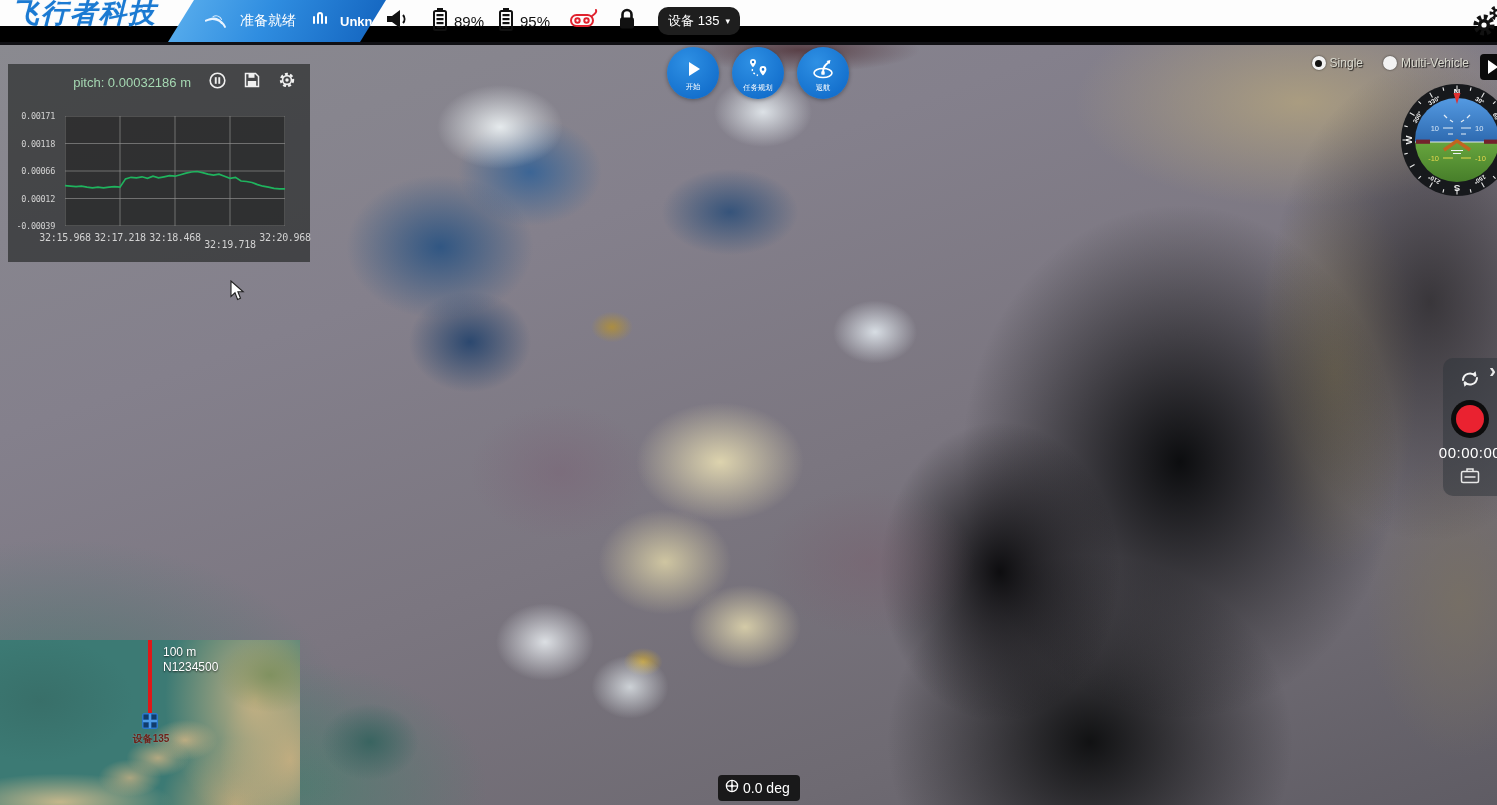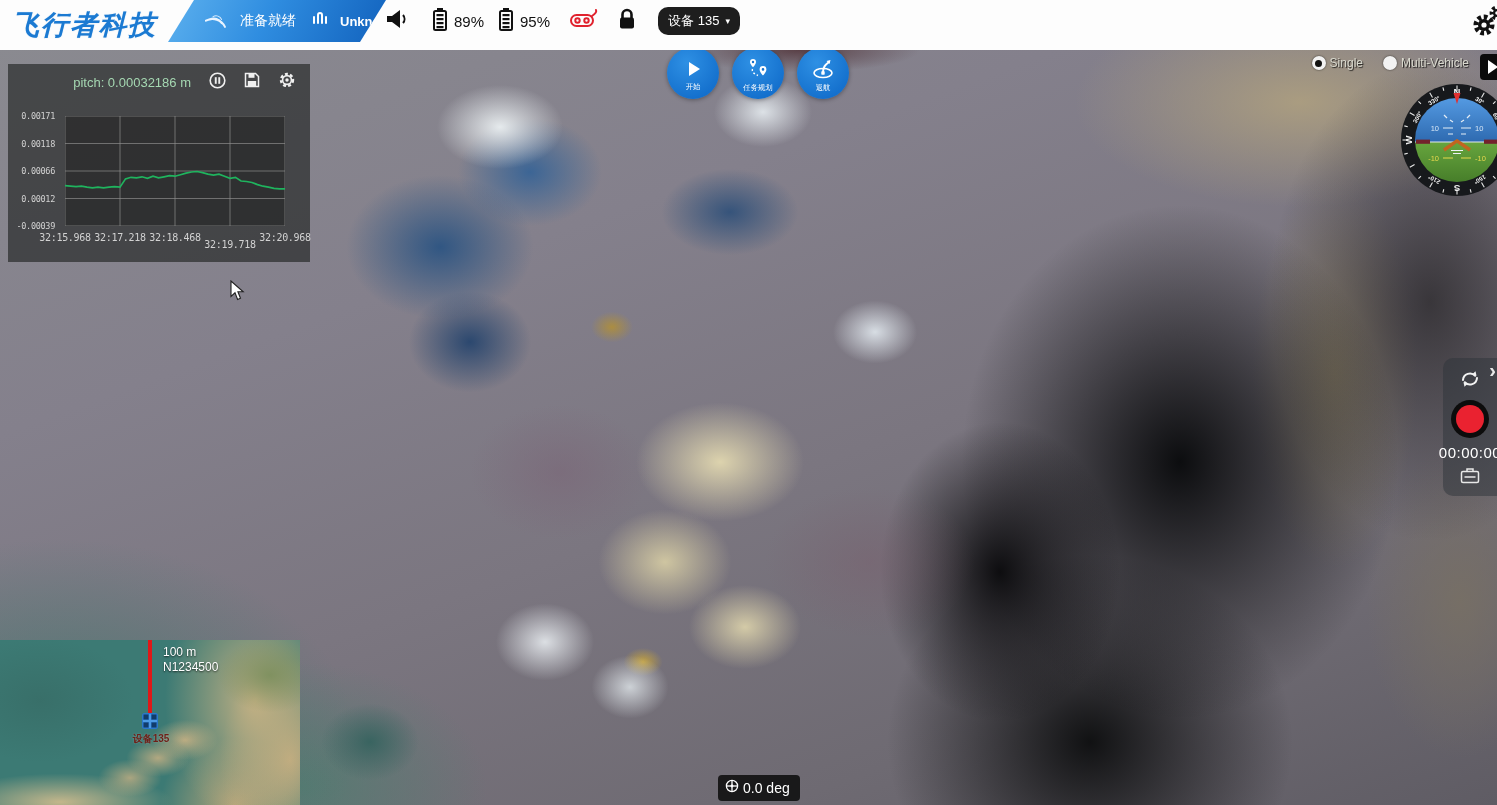"飞行者科技" .topbar { height: 50px -> 26px }
